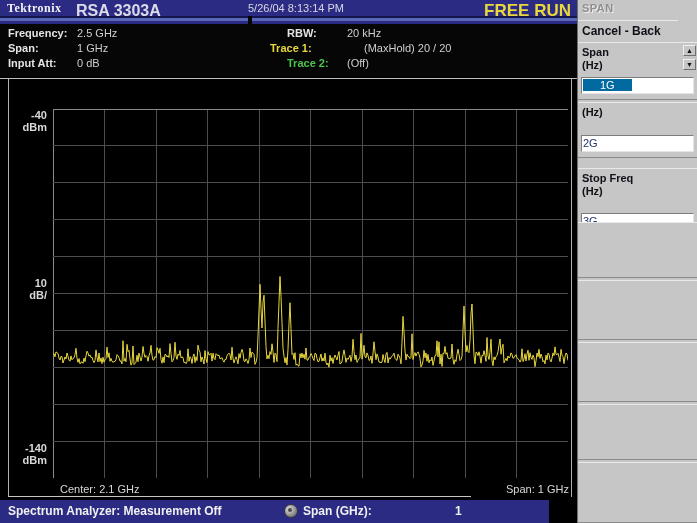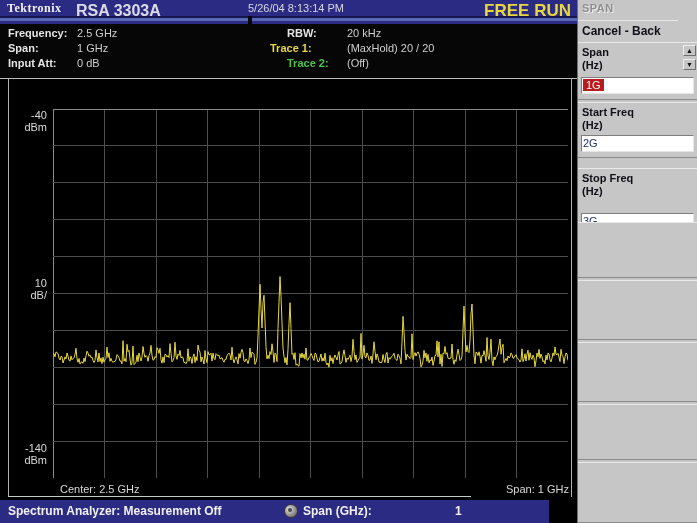"(MaxHold) 20 / 20" div.hrow { left: 347px -> 364px }
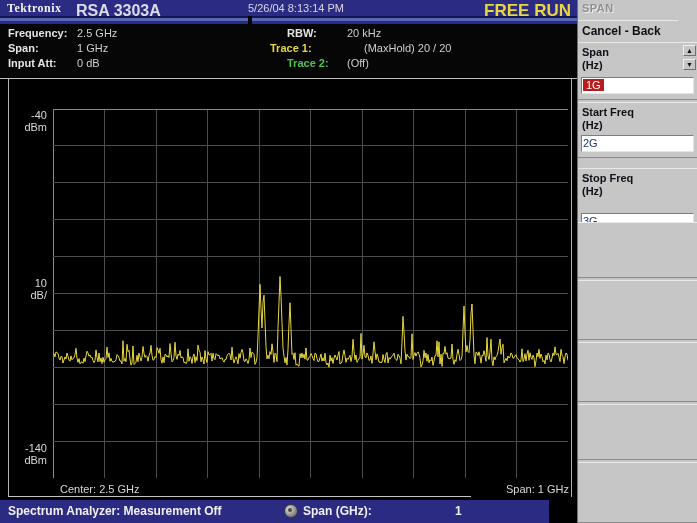"1G" .sel-text { background: #b91c1c -> #0369a1; padding: 0 3px -> 0 17px }
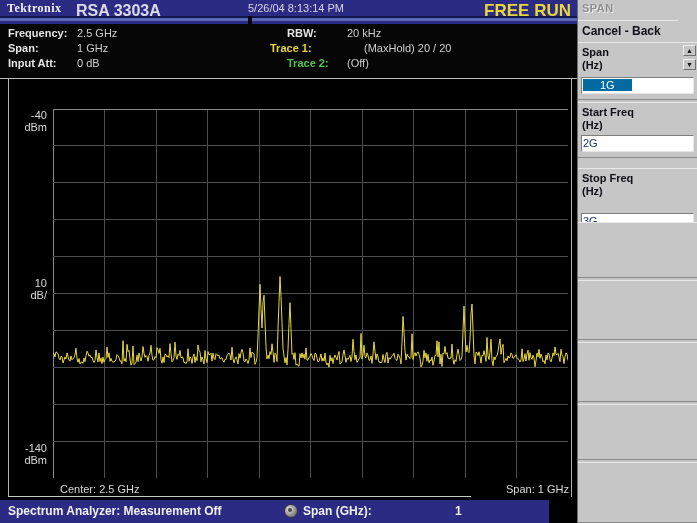"-40" .axis-label { font-weight: none -> bold }
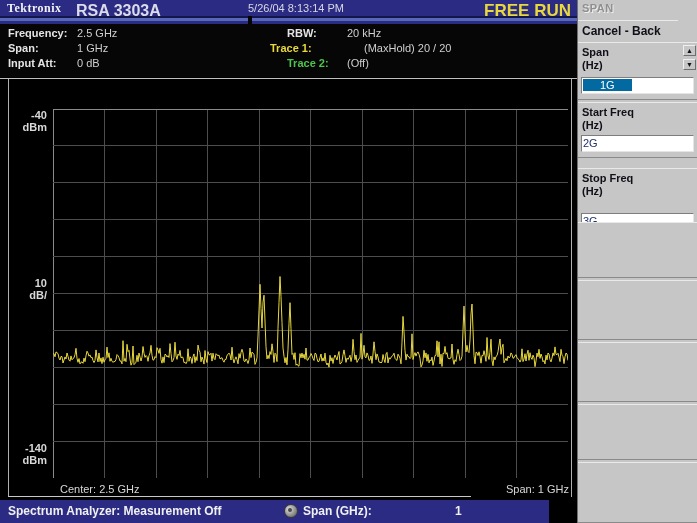"Start Freq" div.plabel { html: <div>Start Freq</div> -> none }
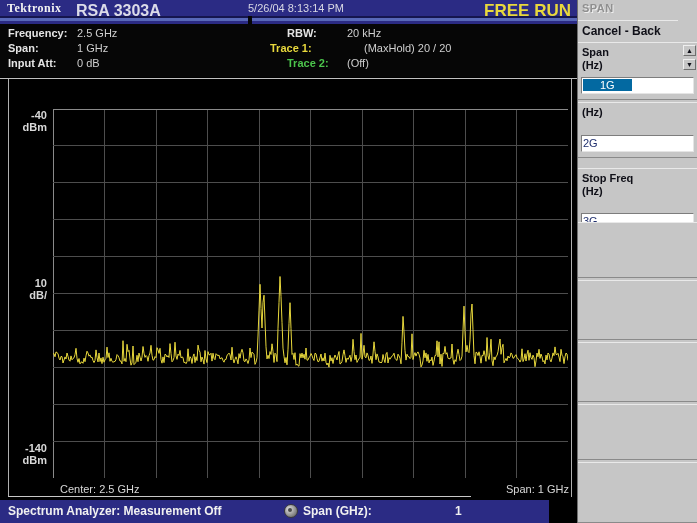"Center: 2.5 GHz" span.under-label { text: 2.5 -> 2.1 }
